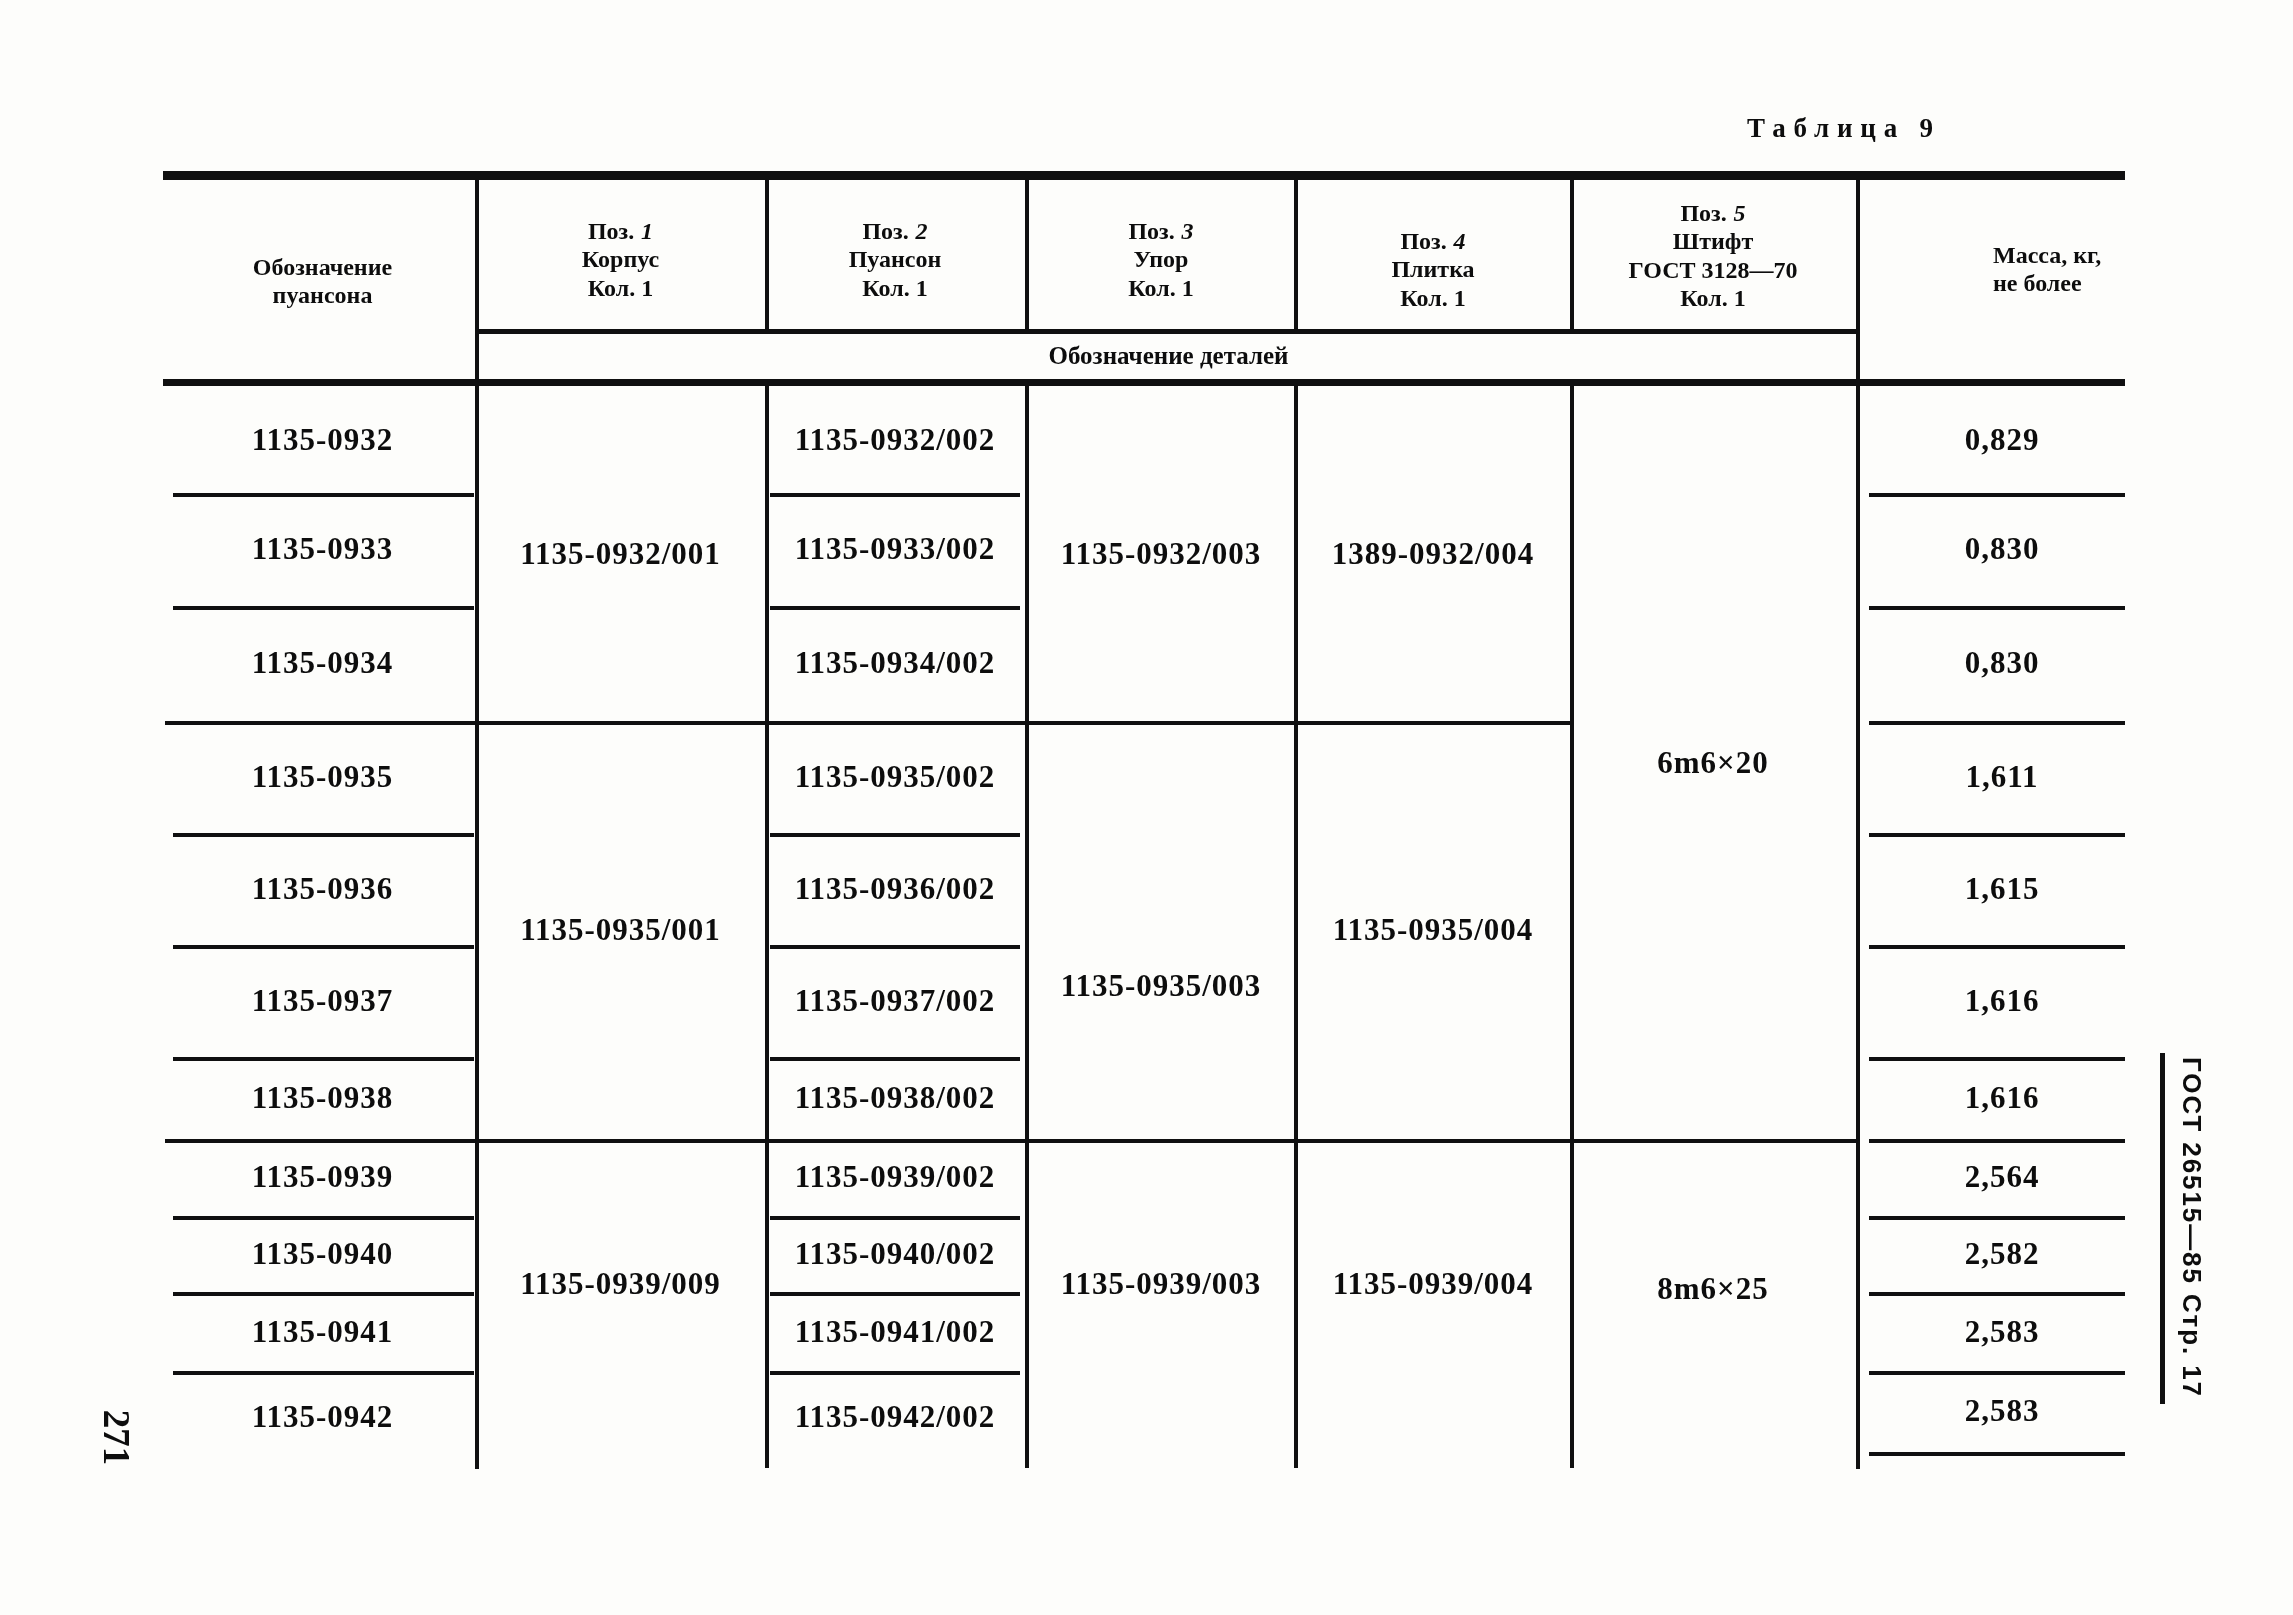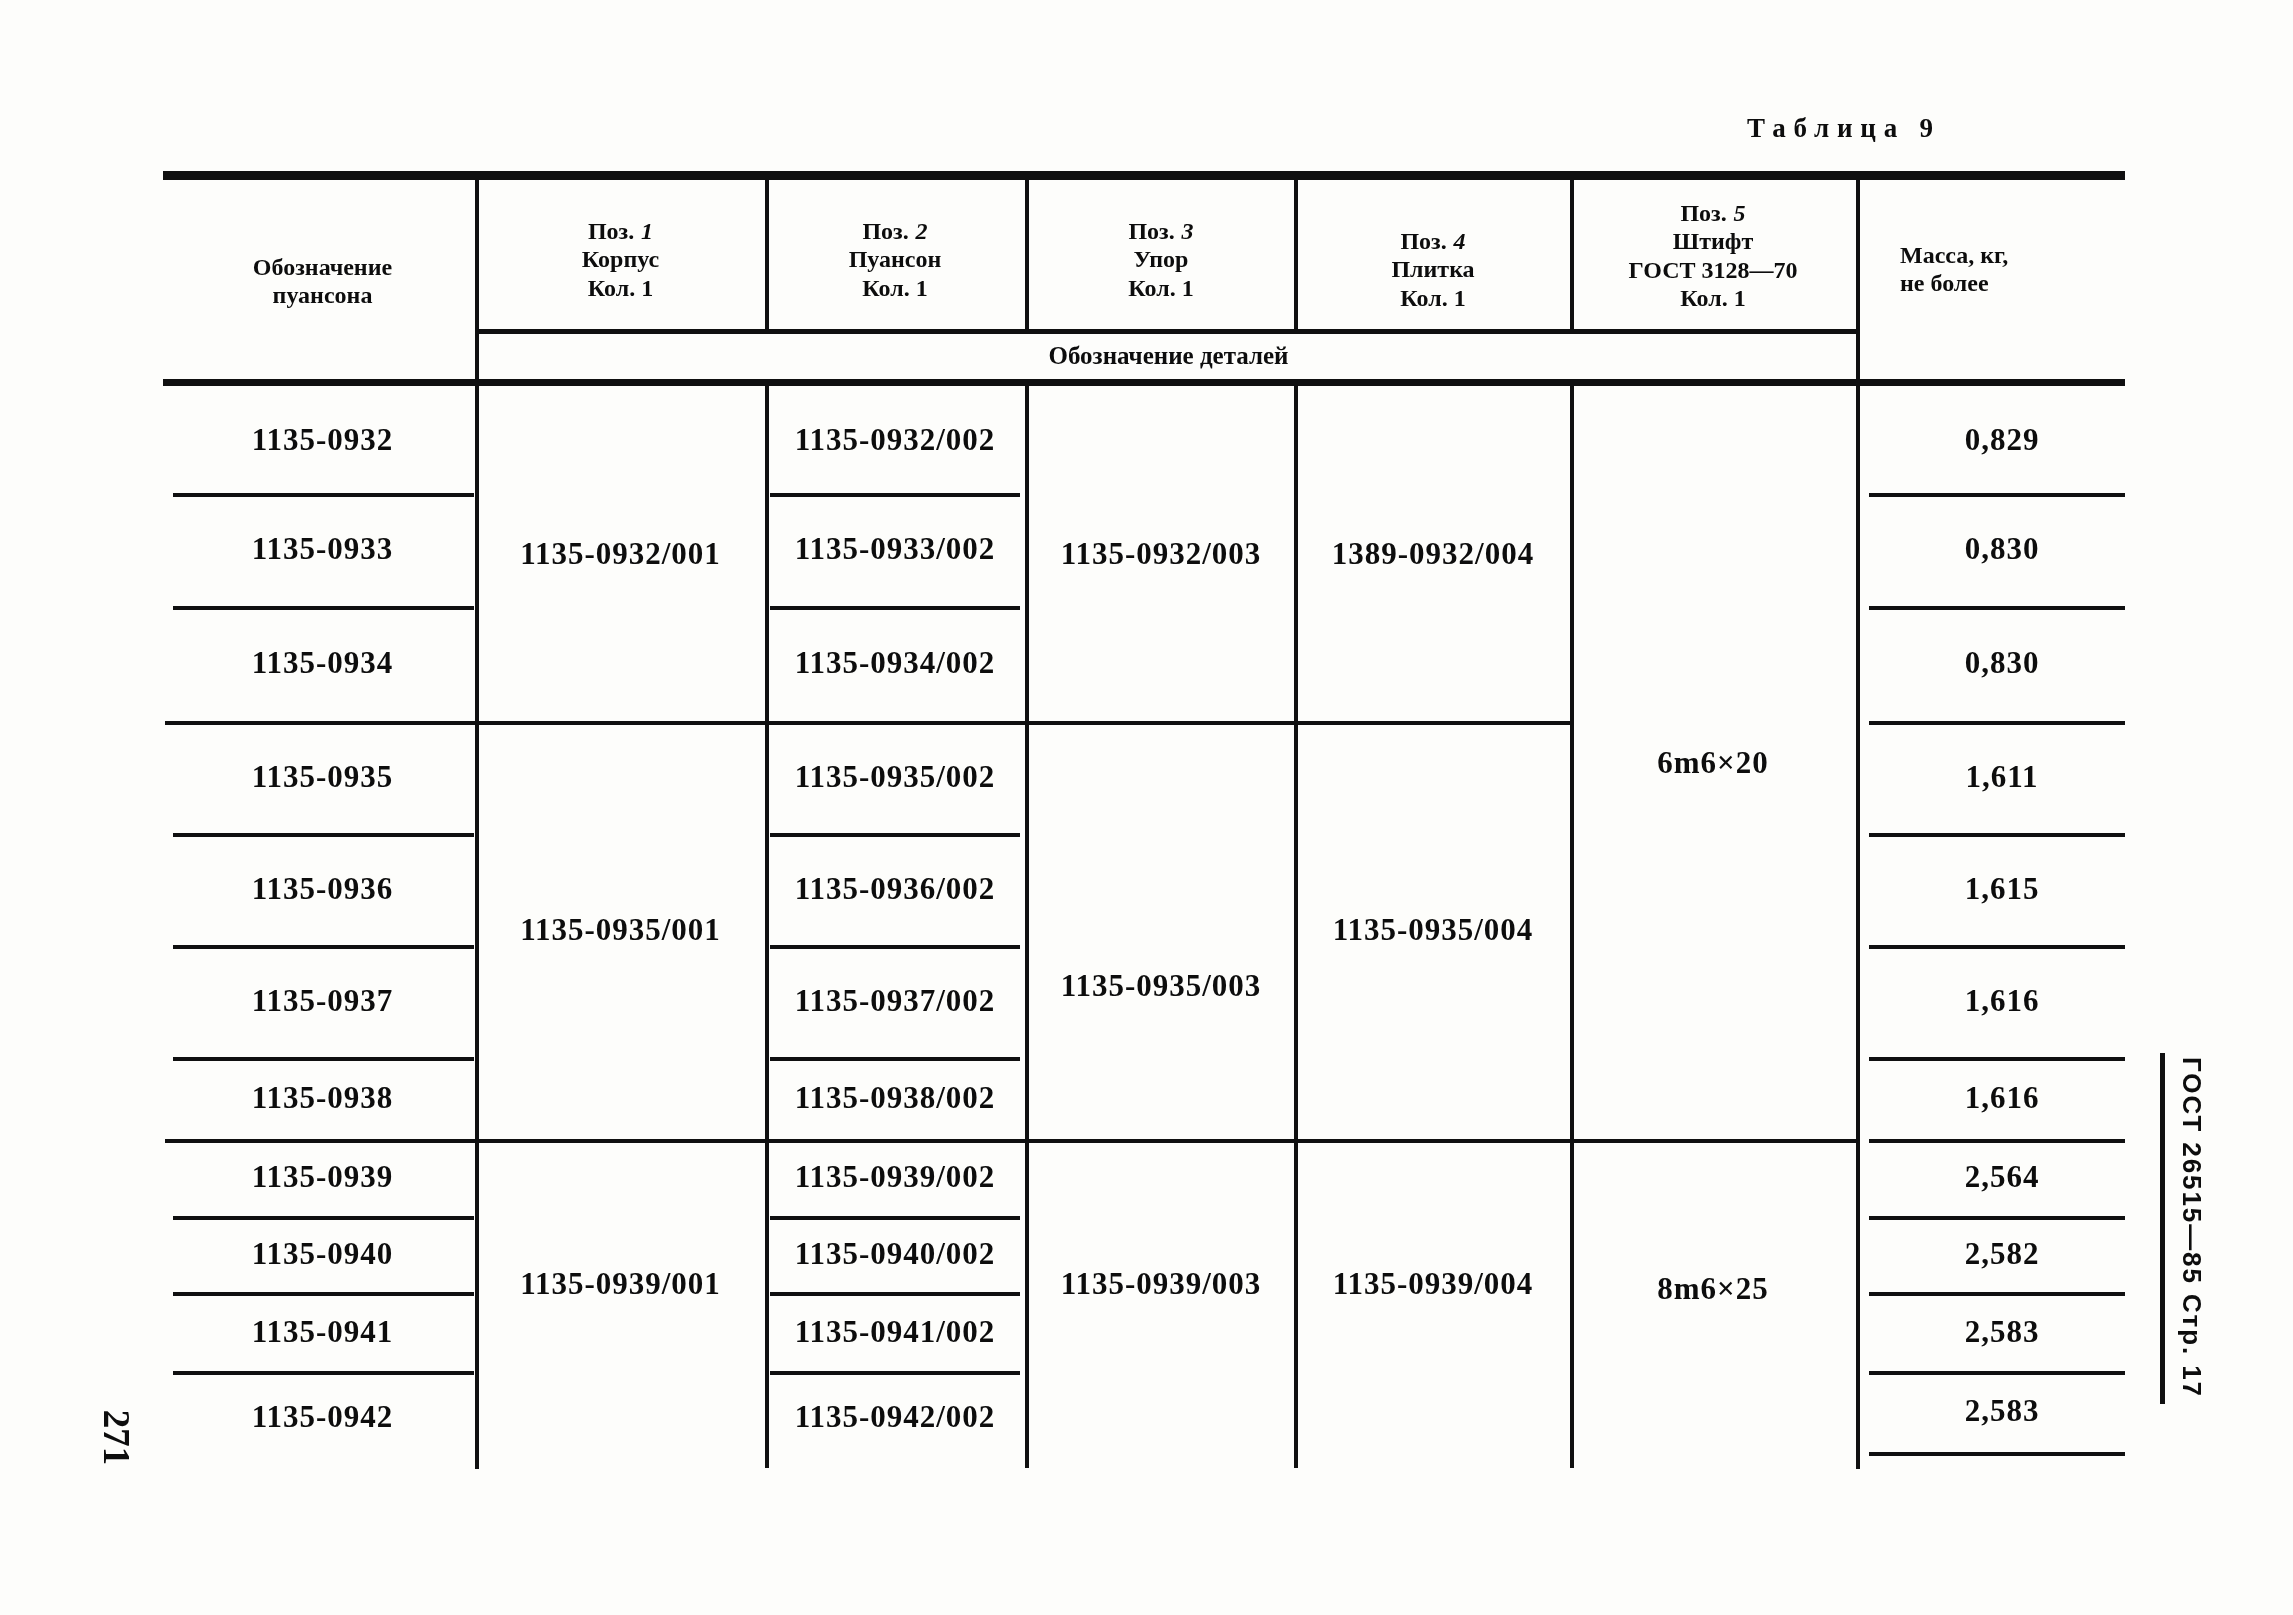"Масса, кг," div.cell { left: 1873px -> 1966px }
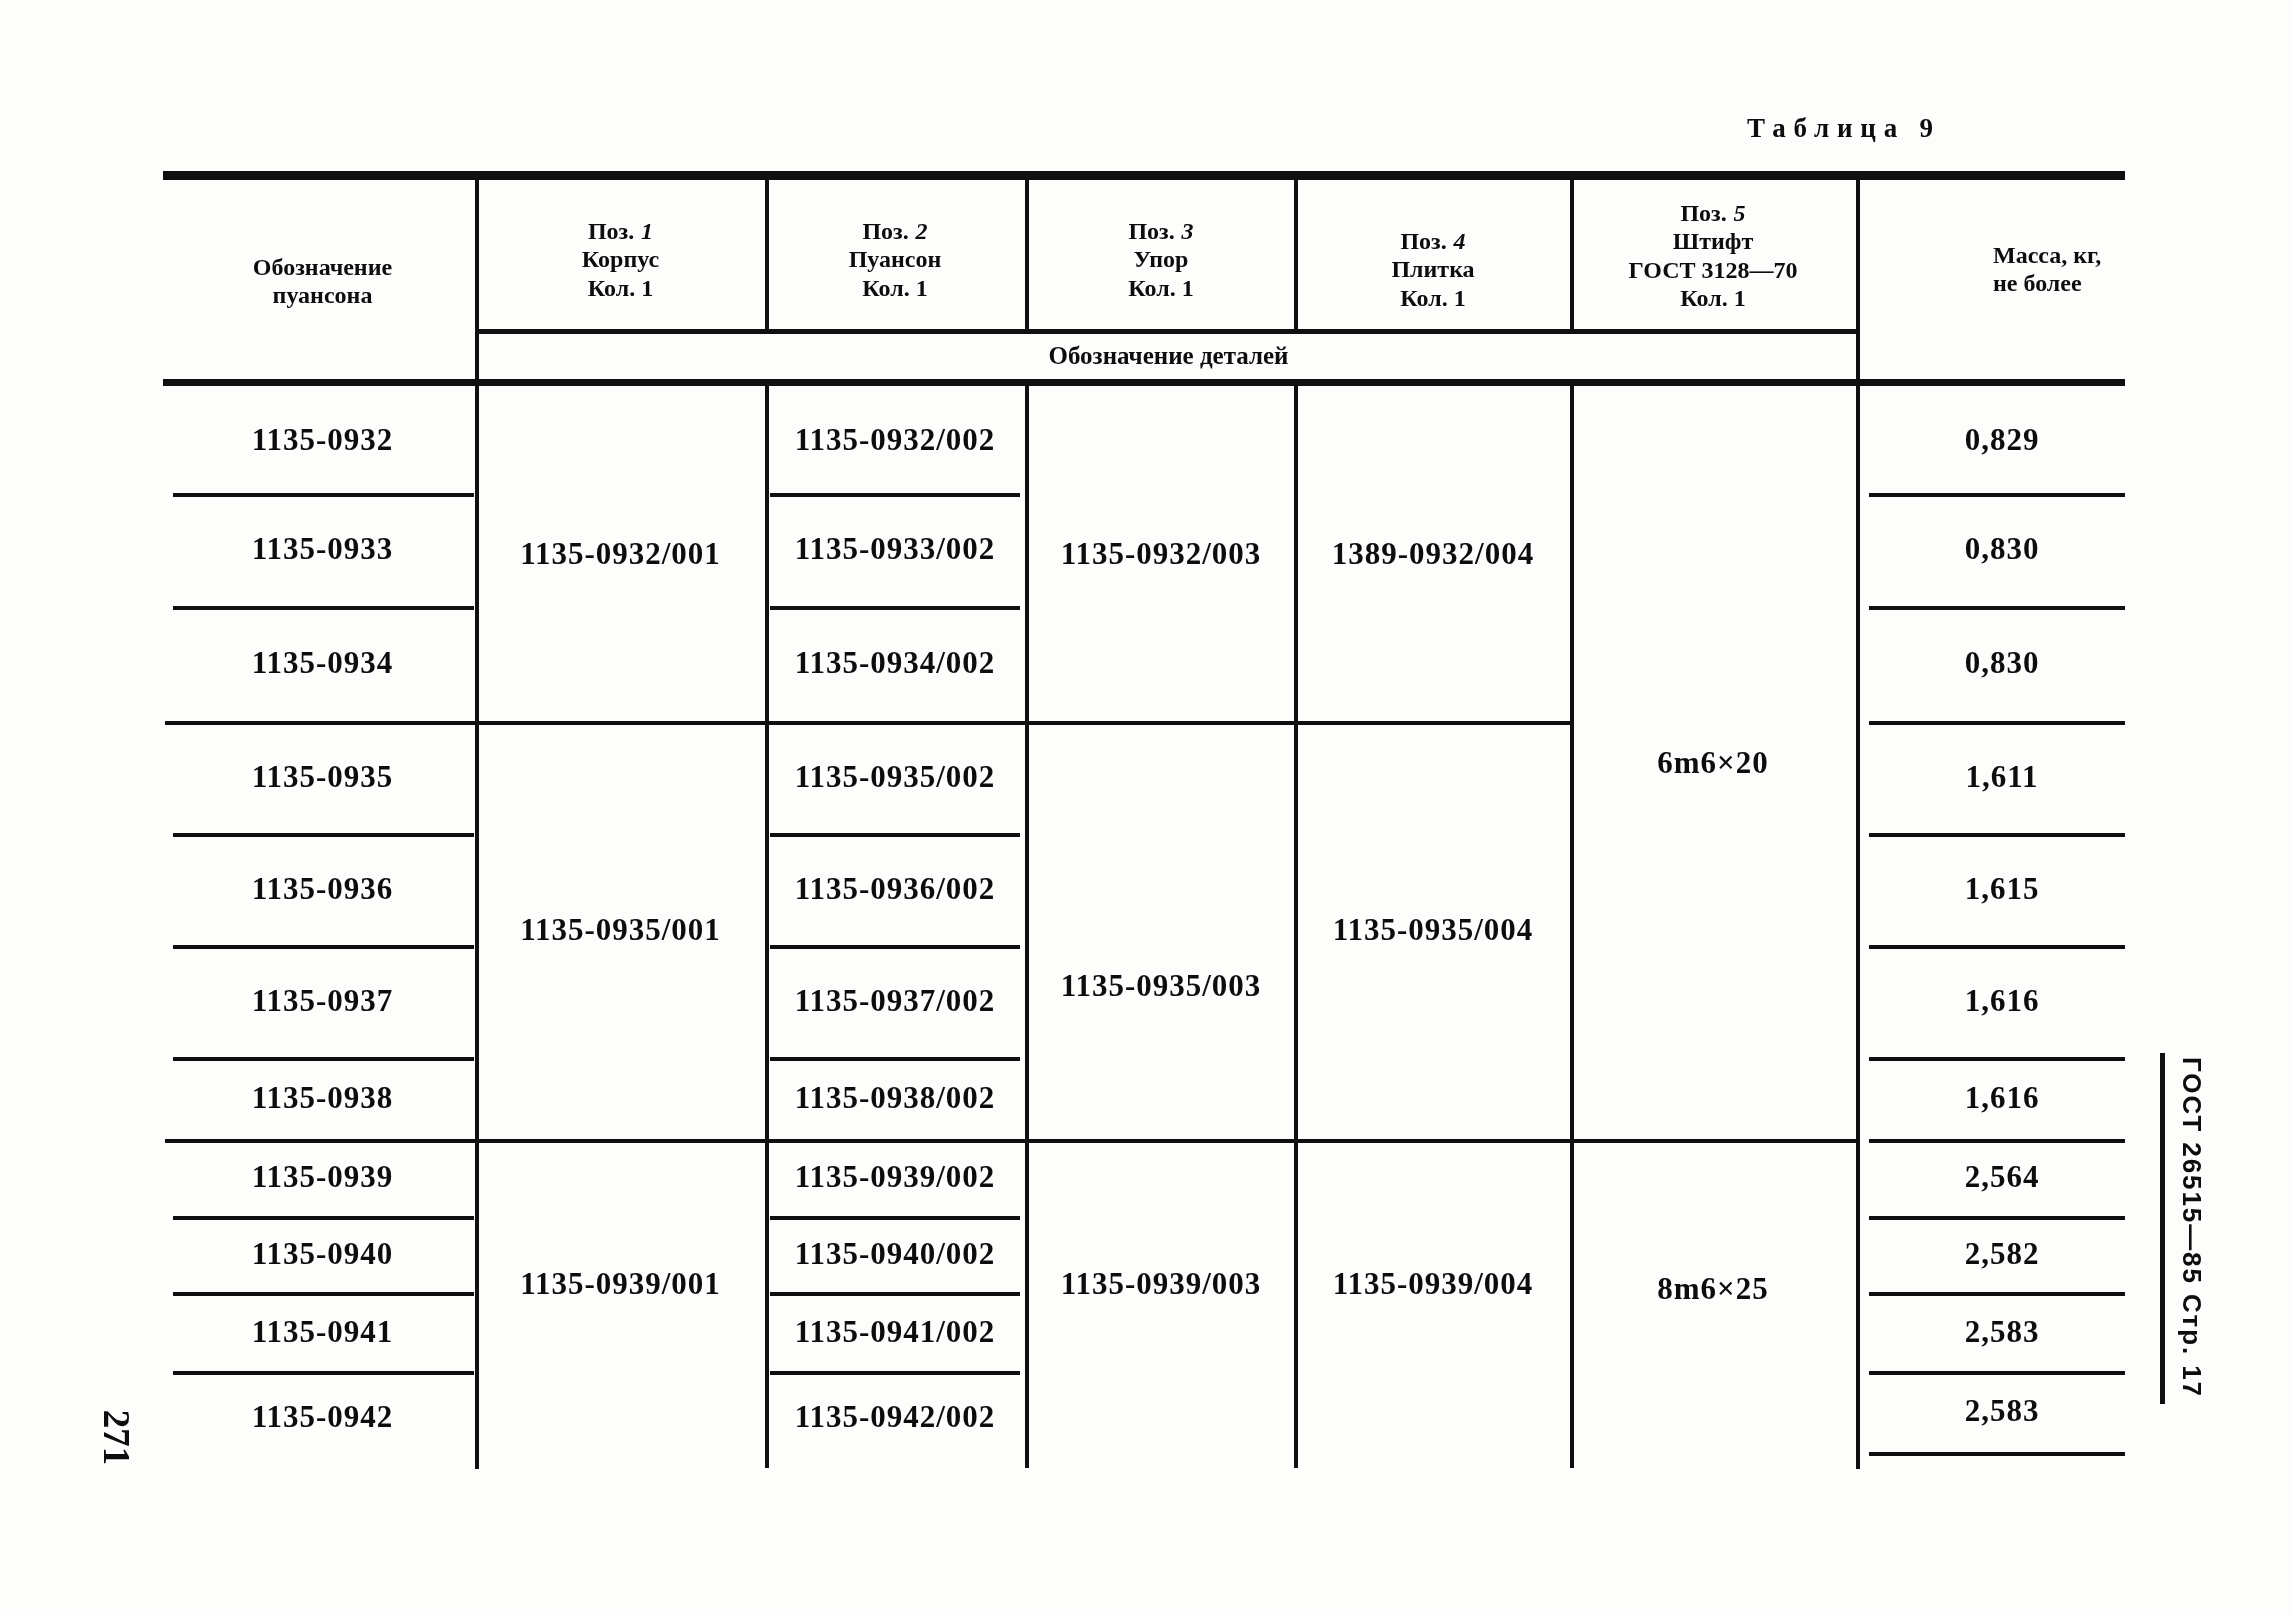"1135-0939/001" div.cell { text: 1135-0939/001 -> 1135-0939/009 }
